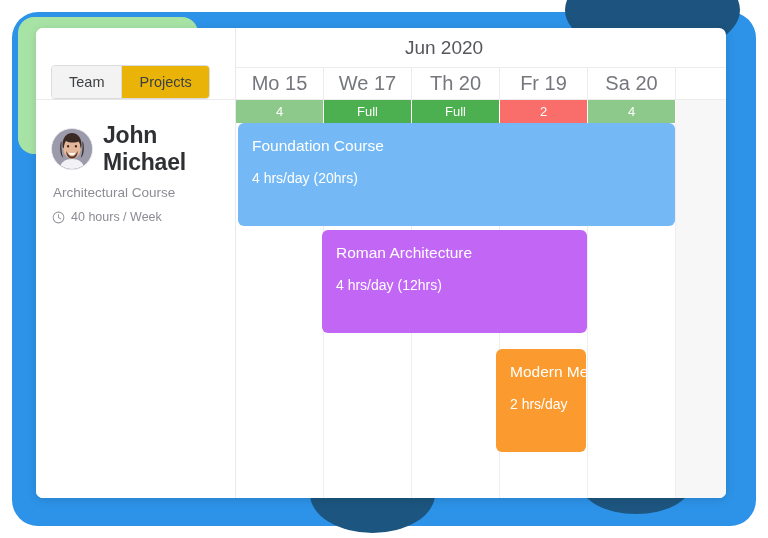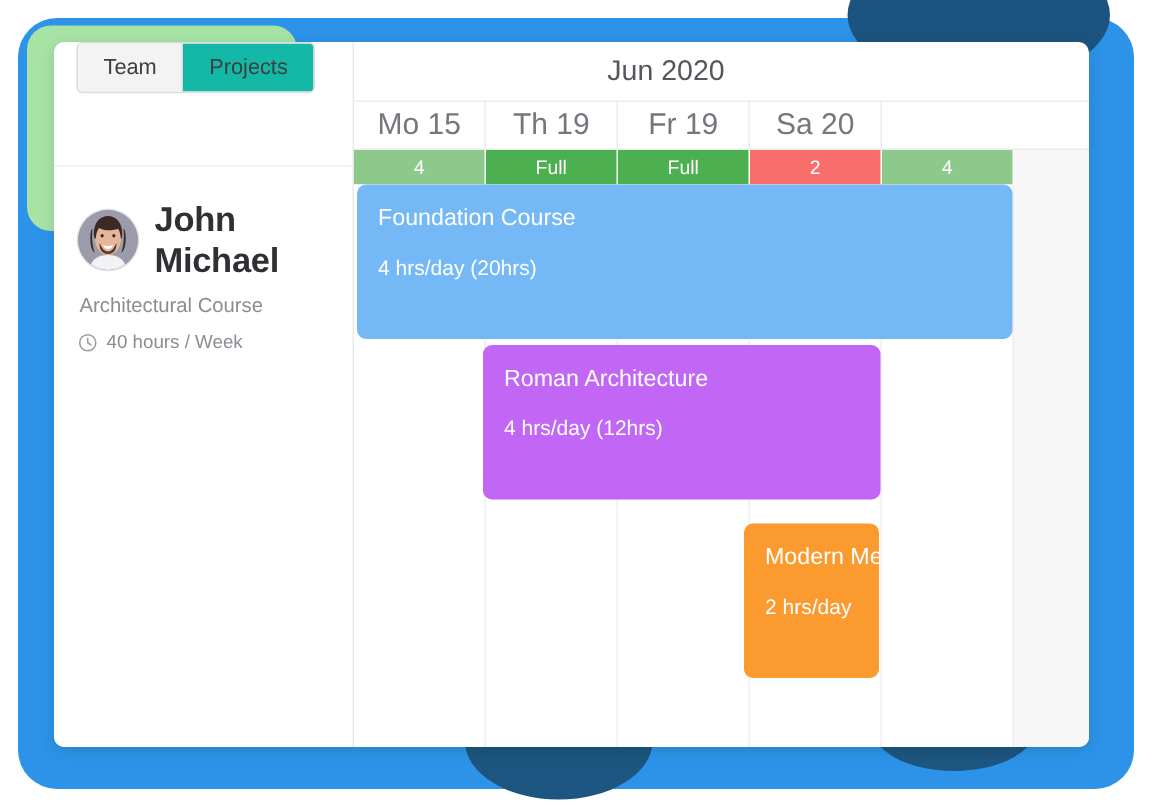"Team" .tabs-row { align-items: flex-start -> flex-end; height: 83px -> 72px }
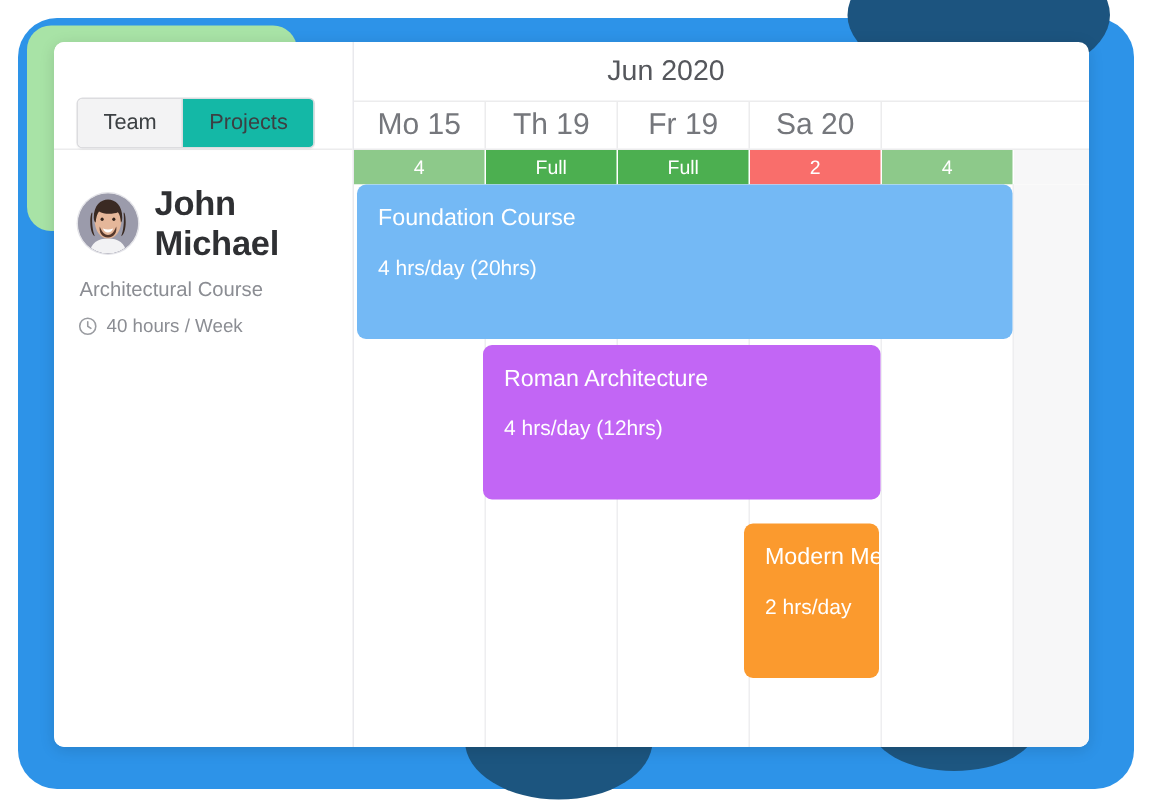"Projects" .seg-btn { background: #14b8a6 -> #eab308 }
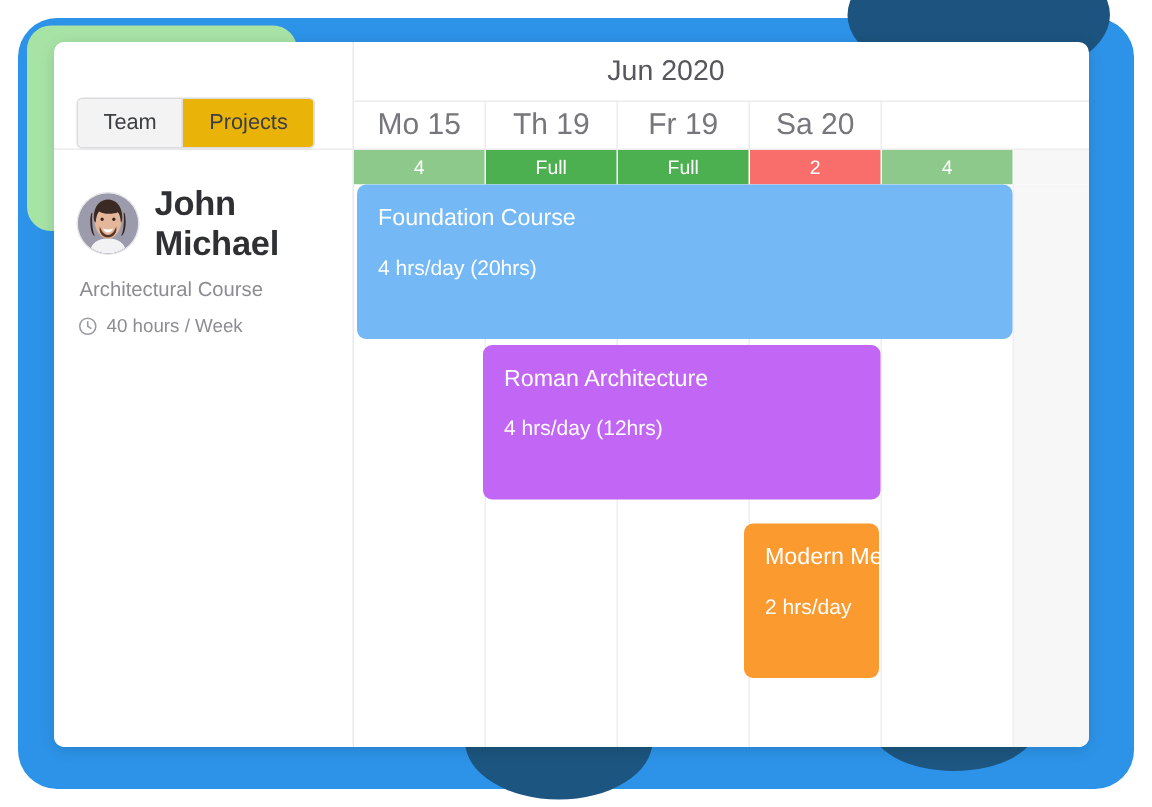"We 17" div.day-col-head { html: none -> <div>We 17</div> }
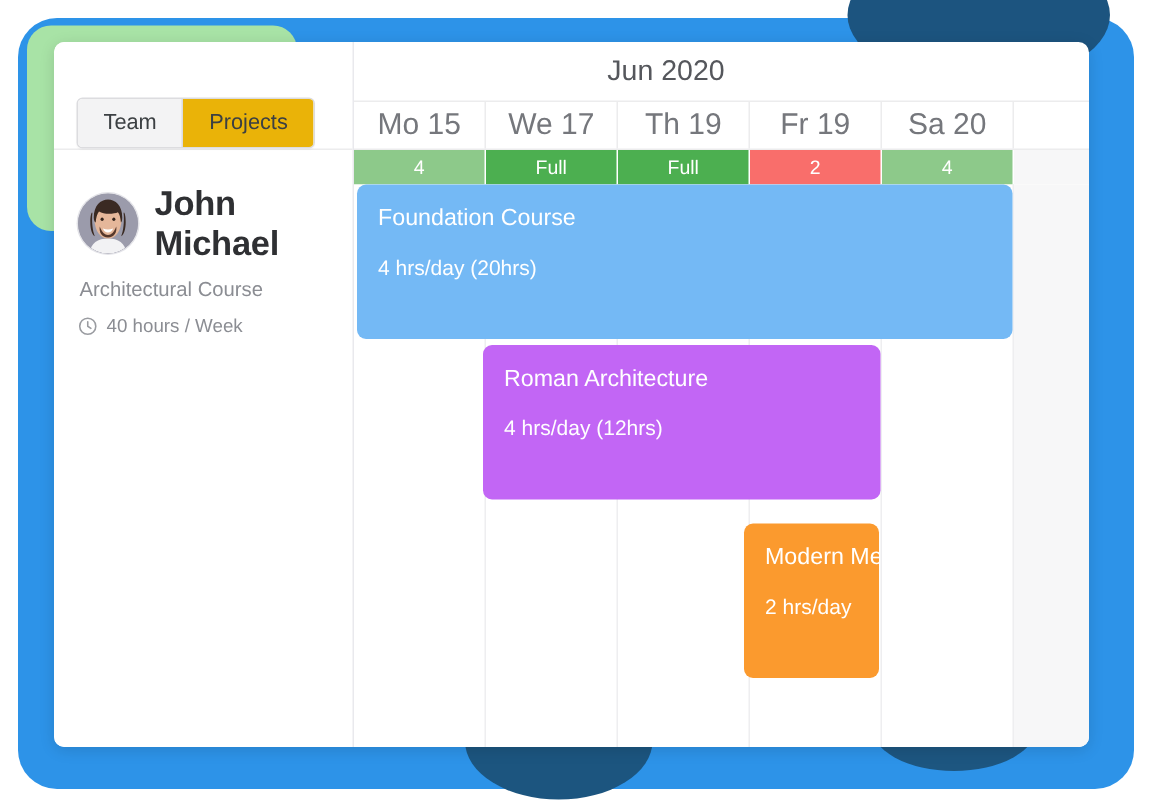"Th 19" div.day-col-head { text: 19 -> 20 }
